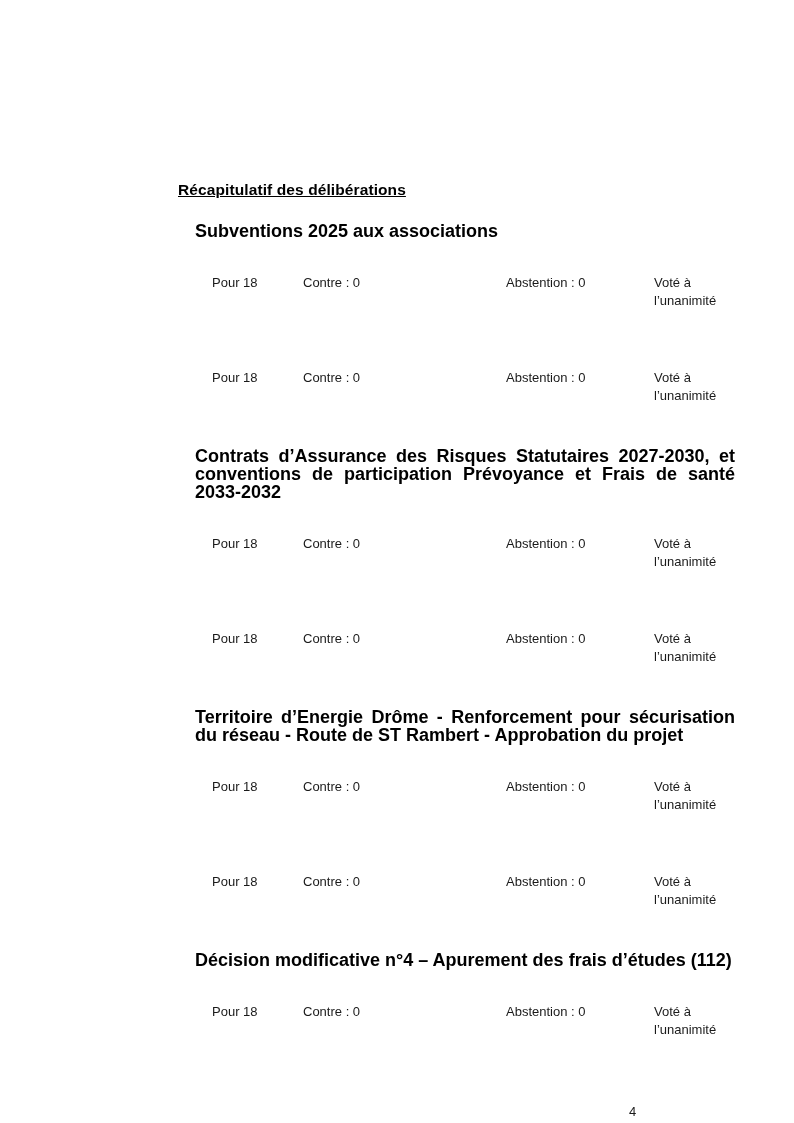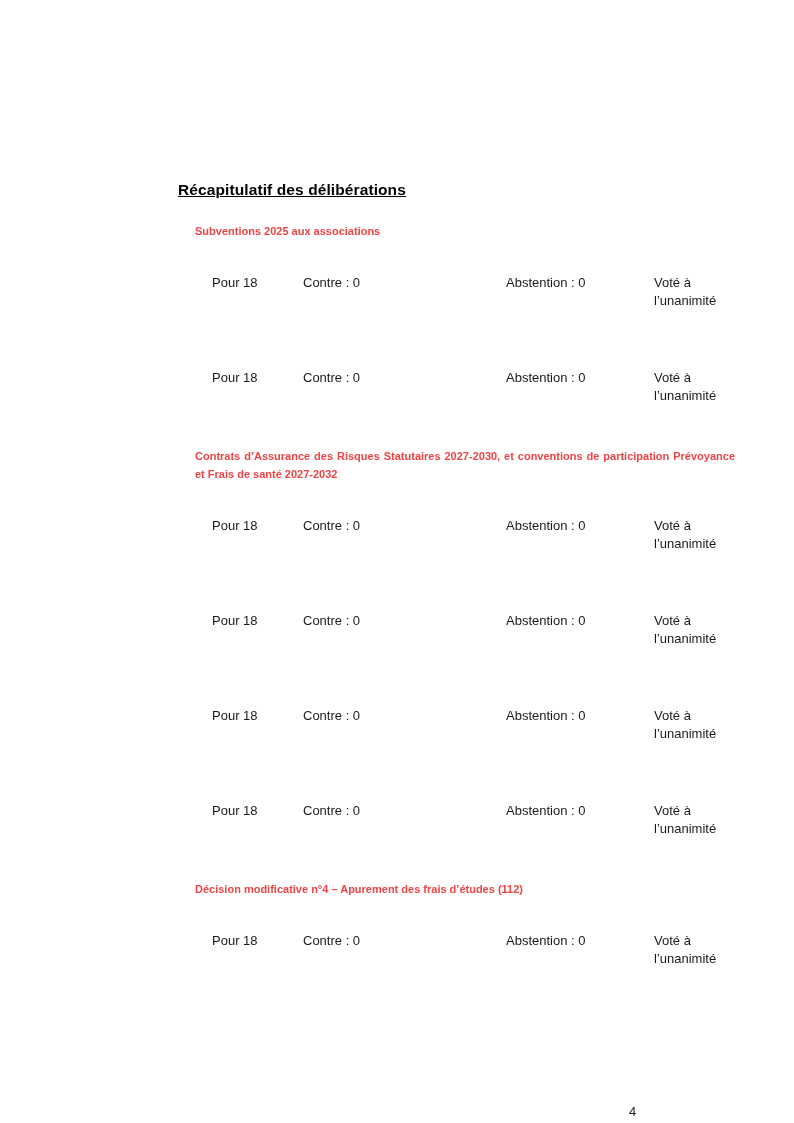"Subventions 2025 aux associations" .delib-title { color: #ef4444 -> #000000; font-size: 11px -> 18px }
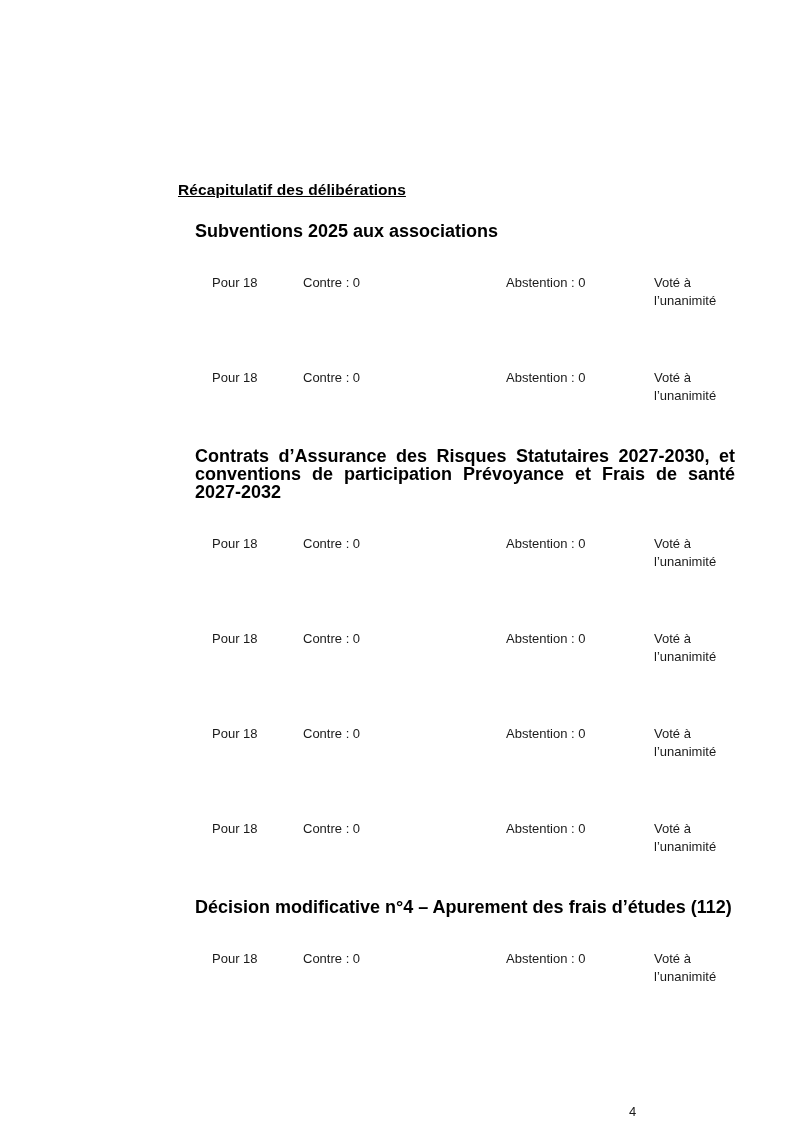"Contrats d’Assurance des Risques" p.delib-title { text: 2027-2032 -> 2033-2032 }
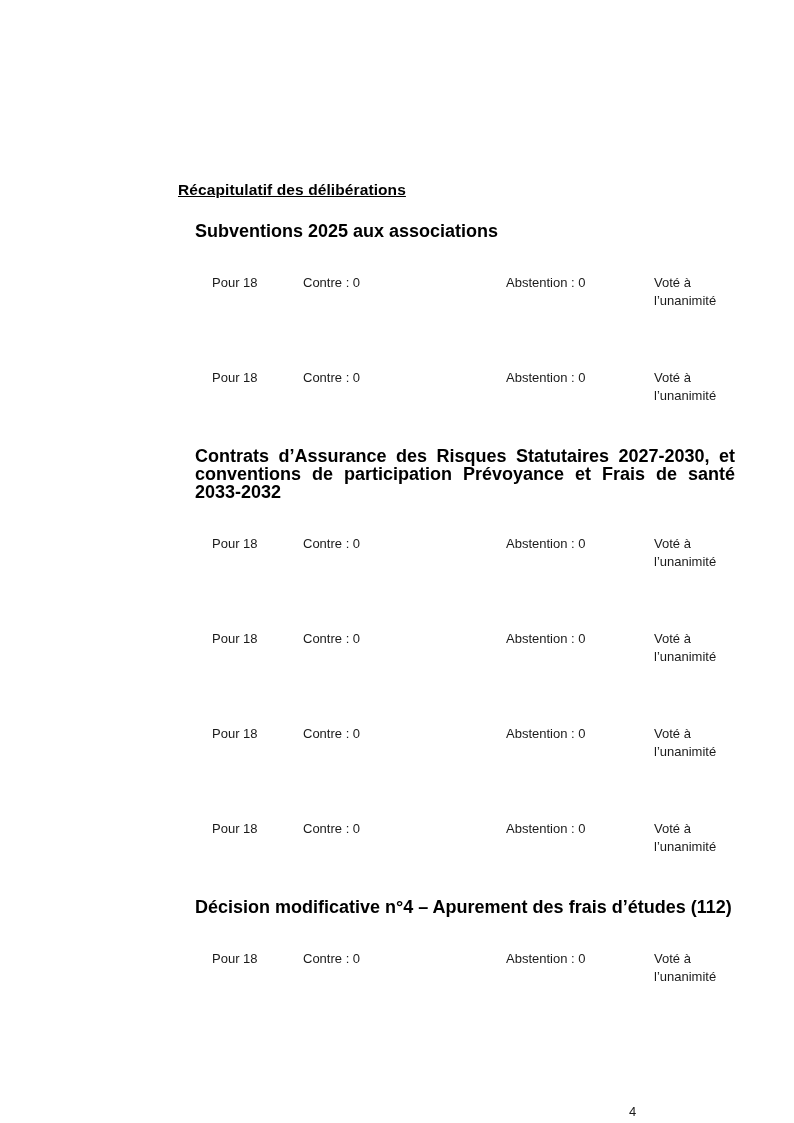"Territoire d’Energie Drôme -" p.delib-title { html: none -> <p>Territoire d’Energie Drôme - Renforcement pour sécurisation du réseau - Route de ST Rambert - Approbation du projet</p> }
